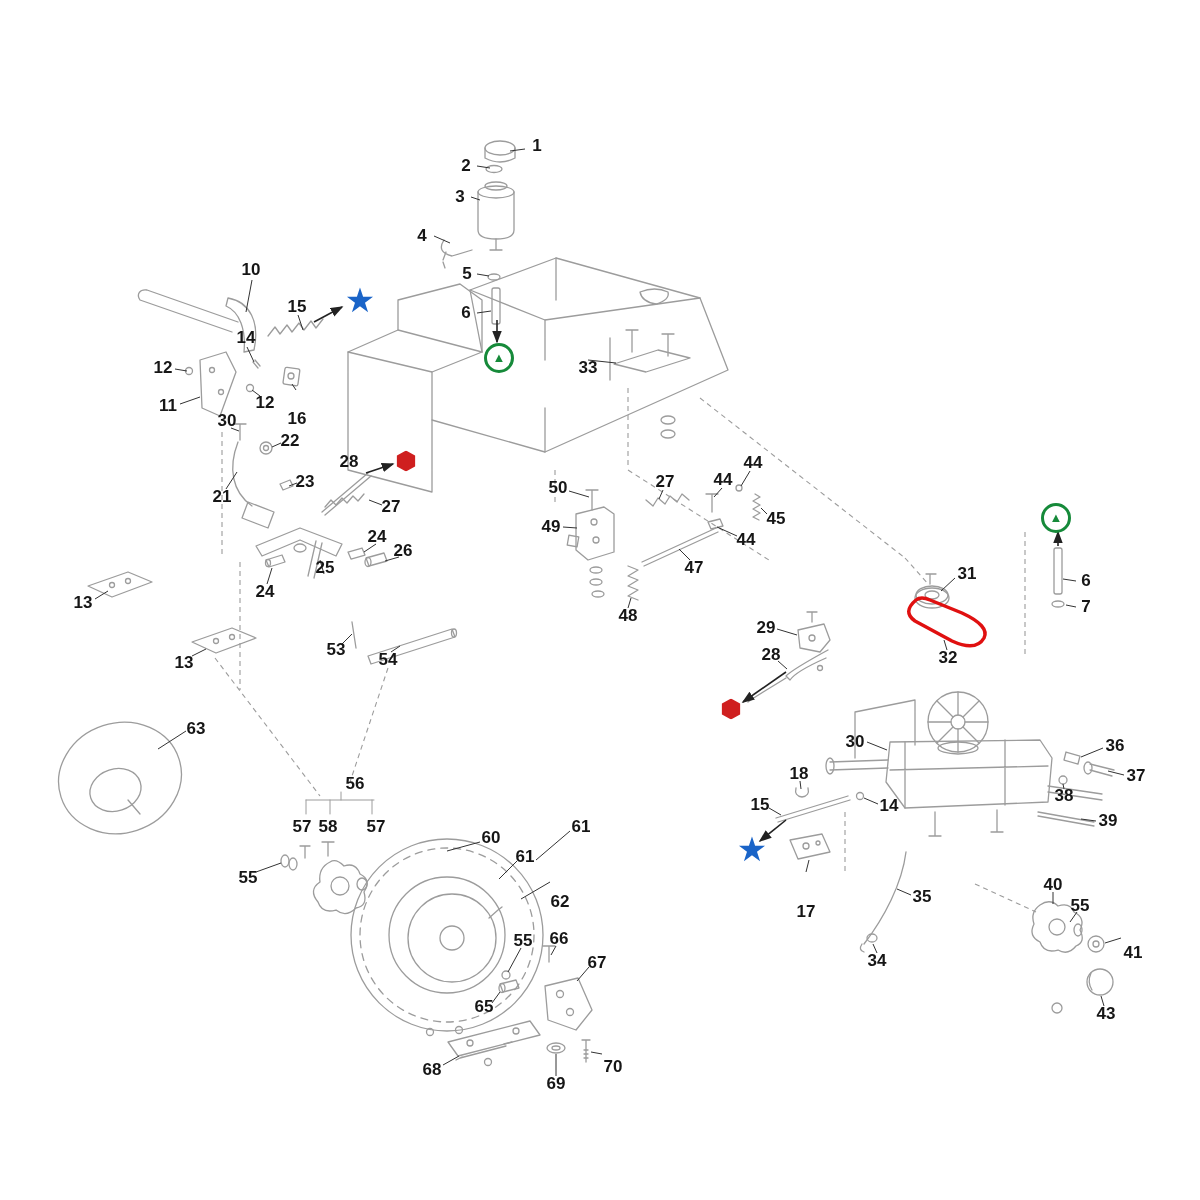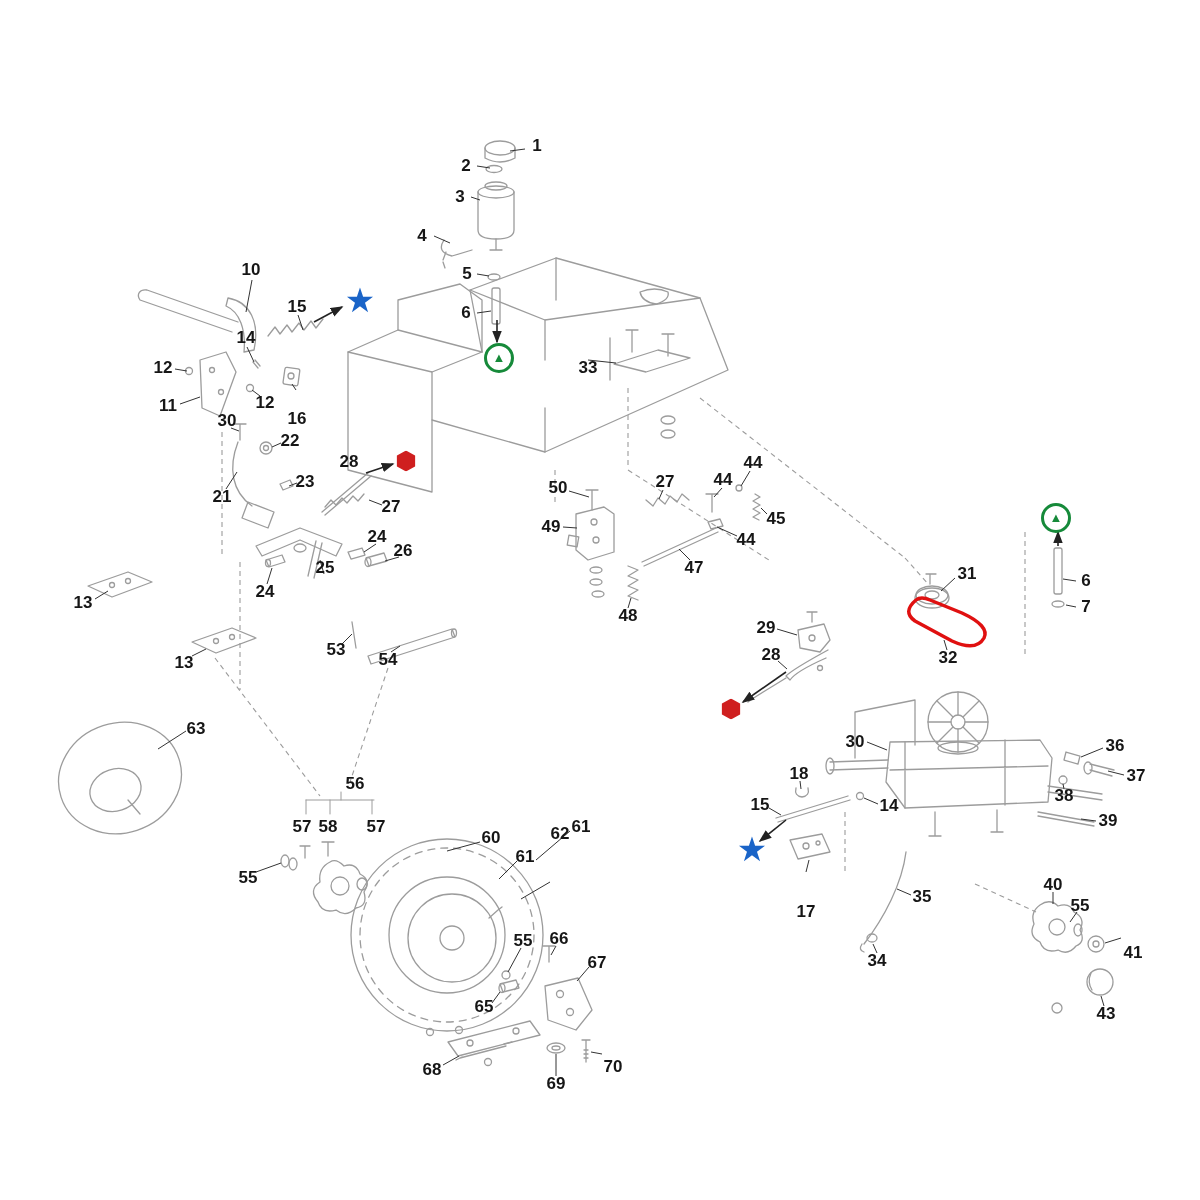"62" span.part-label { top: 834px -> 902px }
